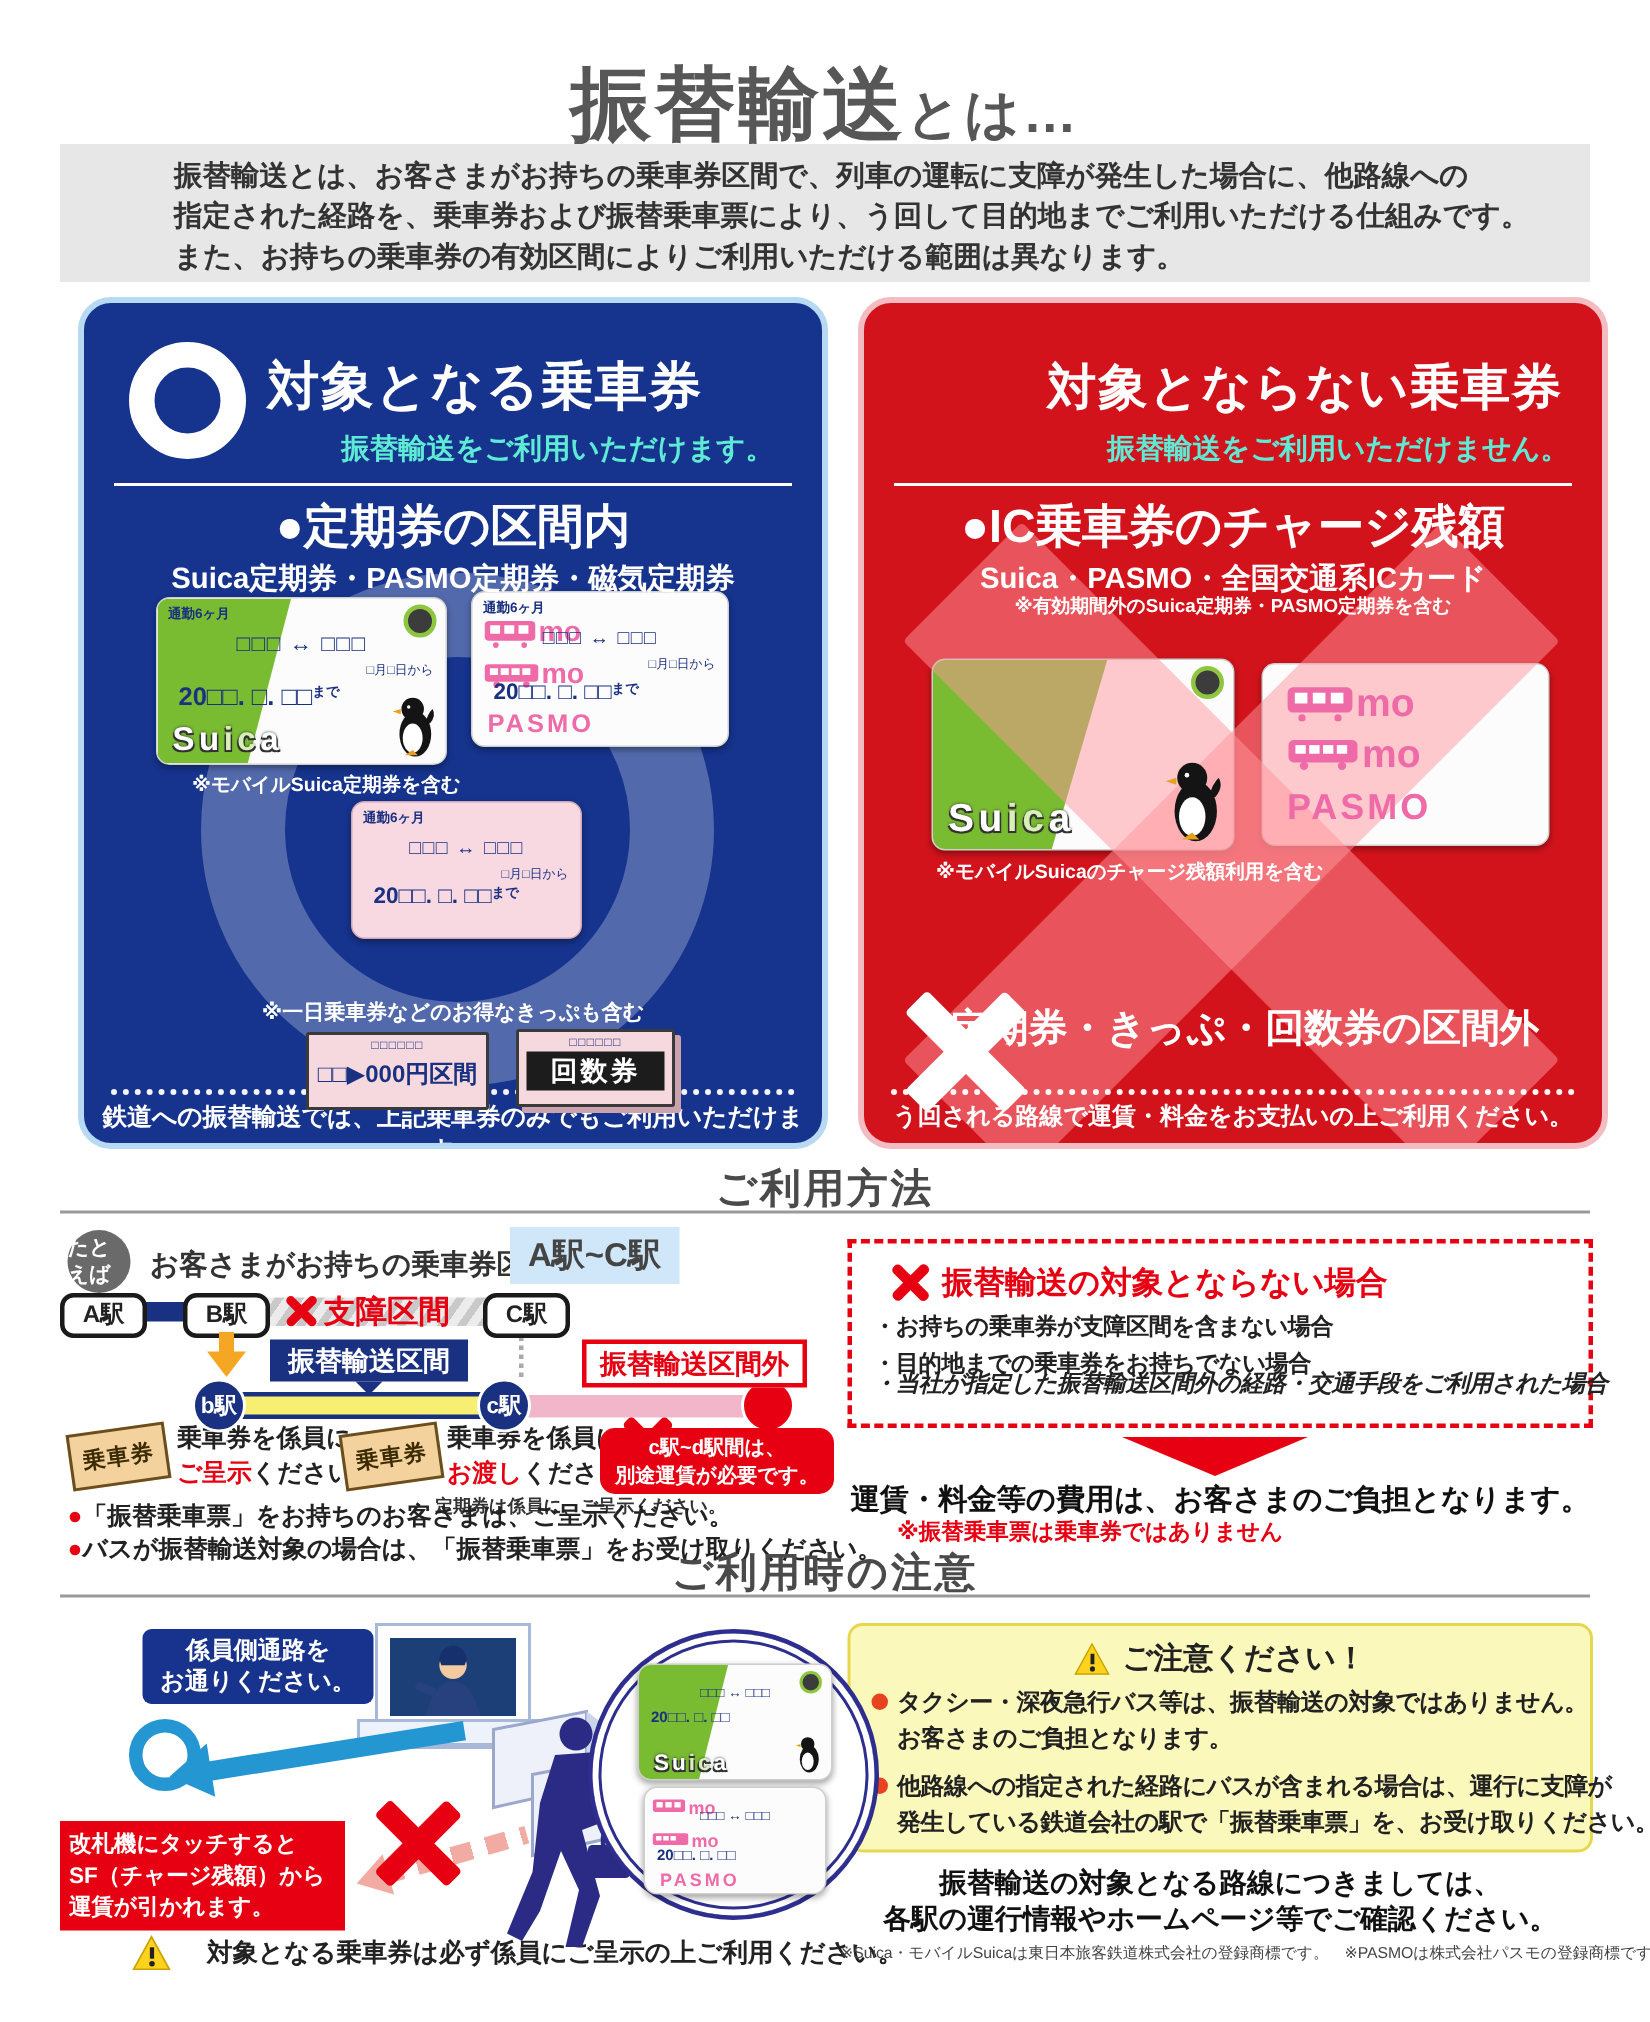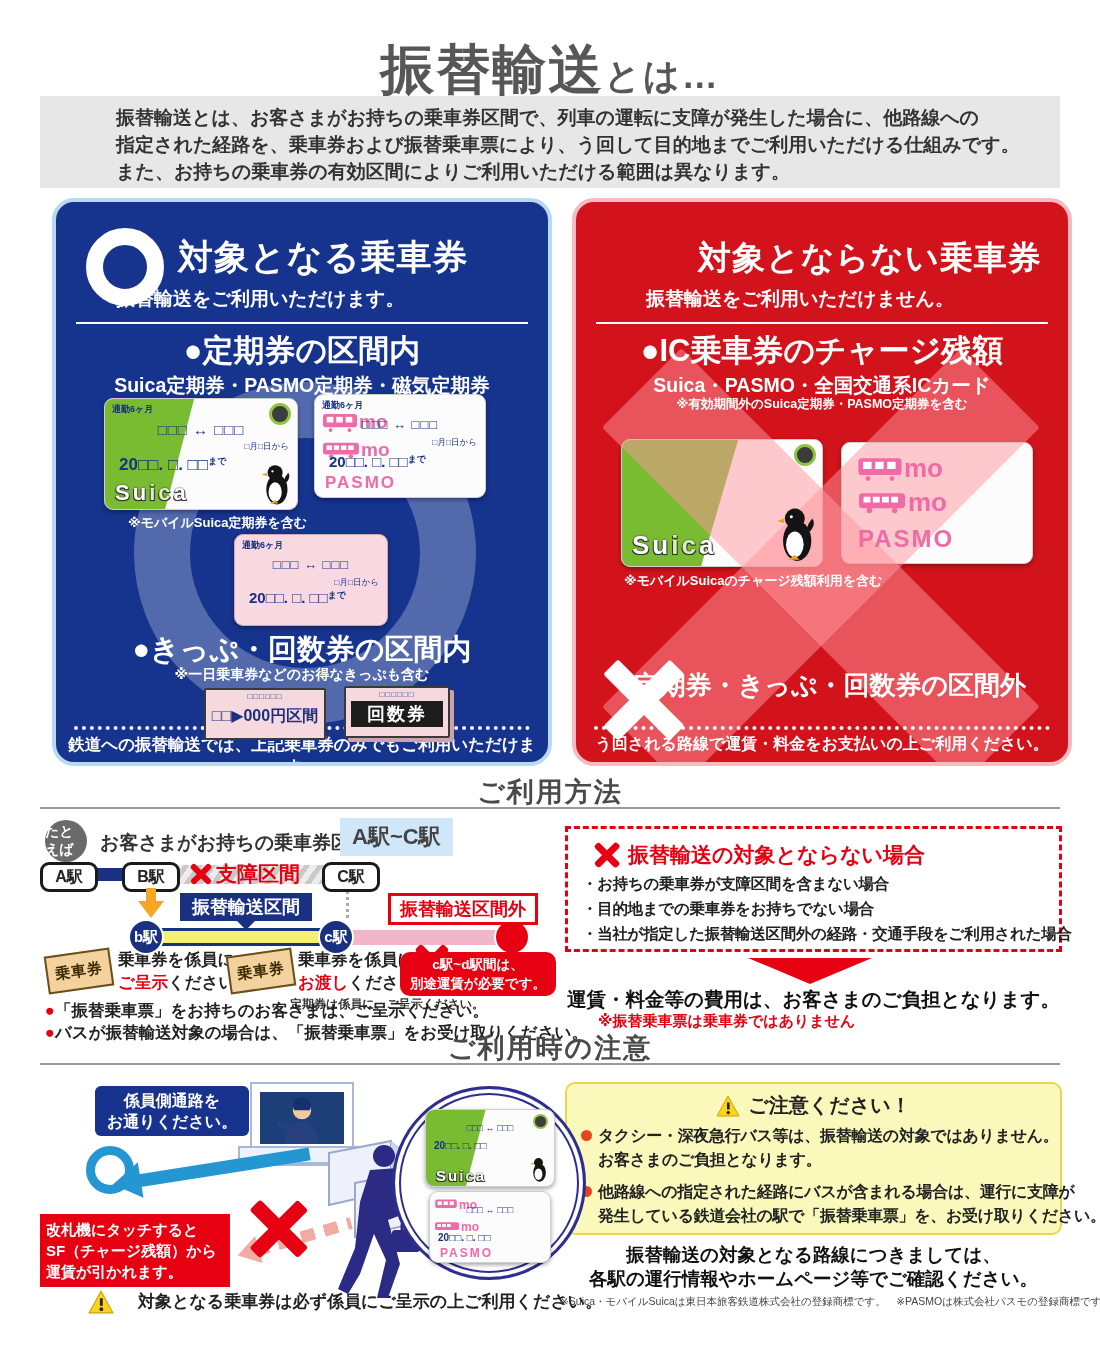"振替輸送をご利用いただけます。" .p-sub { color: #ffffff -> #5eead4; text-align: left -> right }
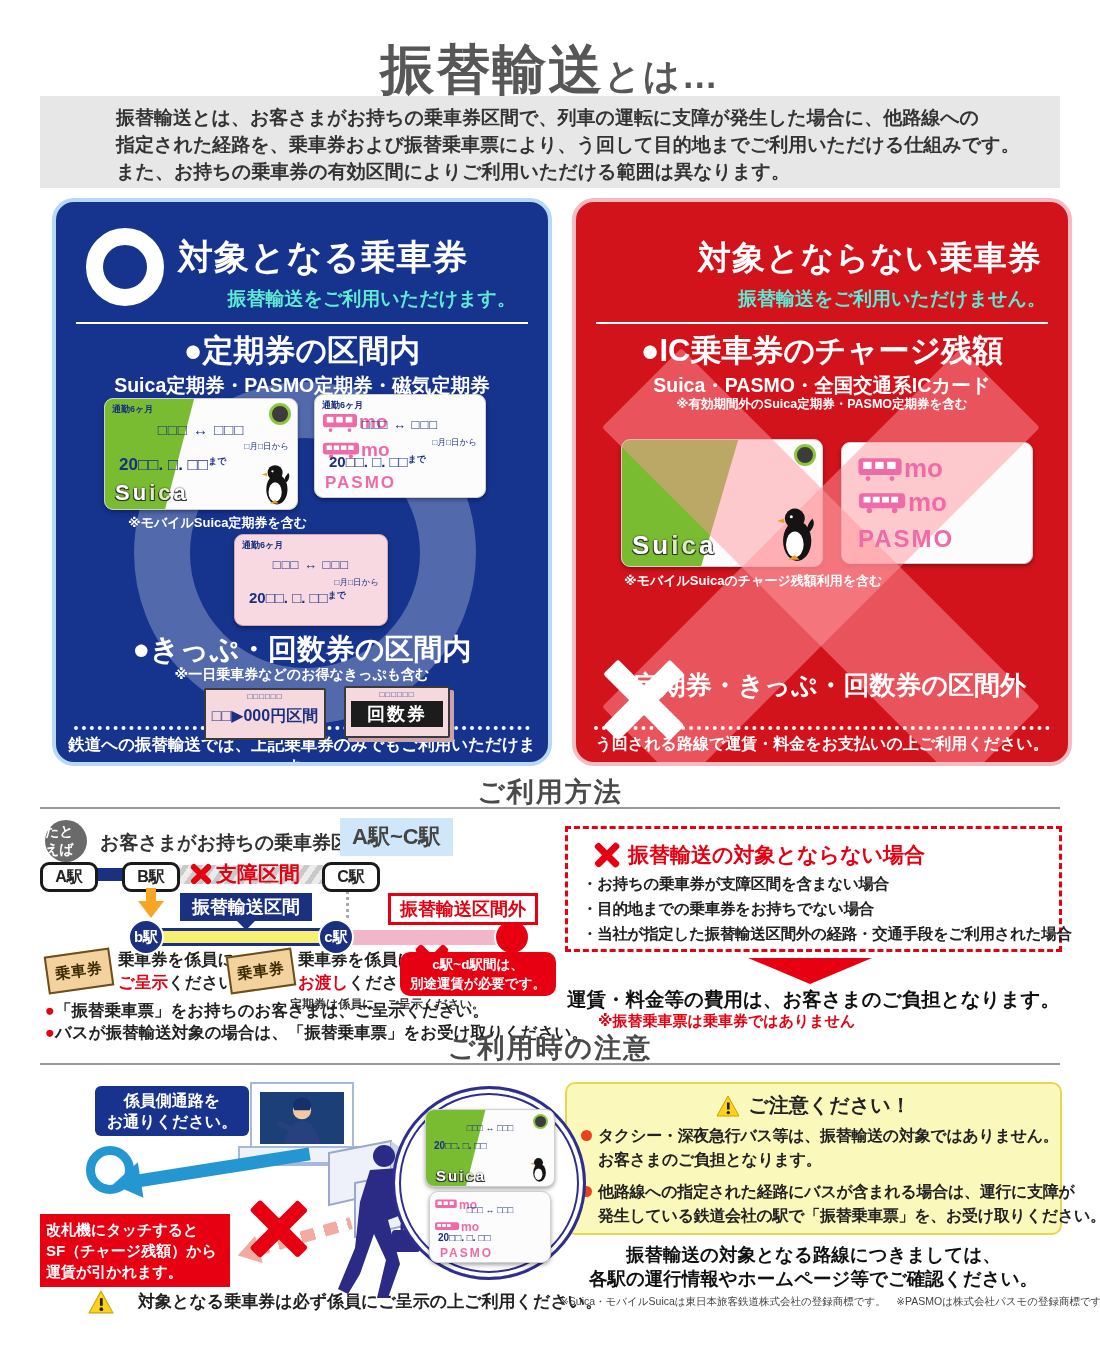"●きっぷ・回数券の区間内" div.abs { html: <div>●きっぷ・回数券の区間内</div> -> none }
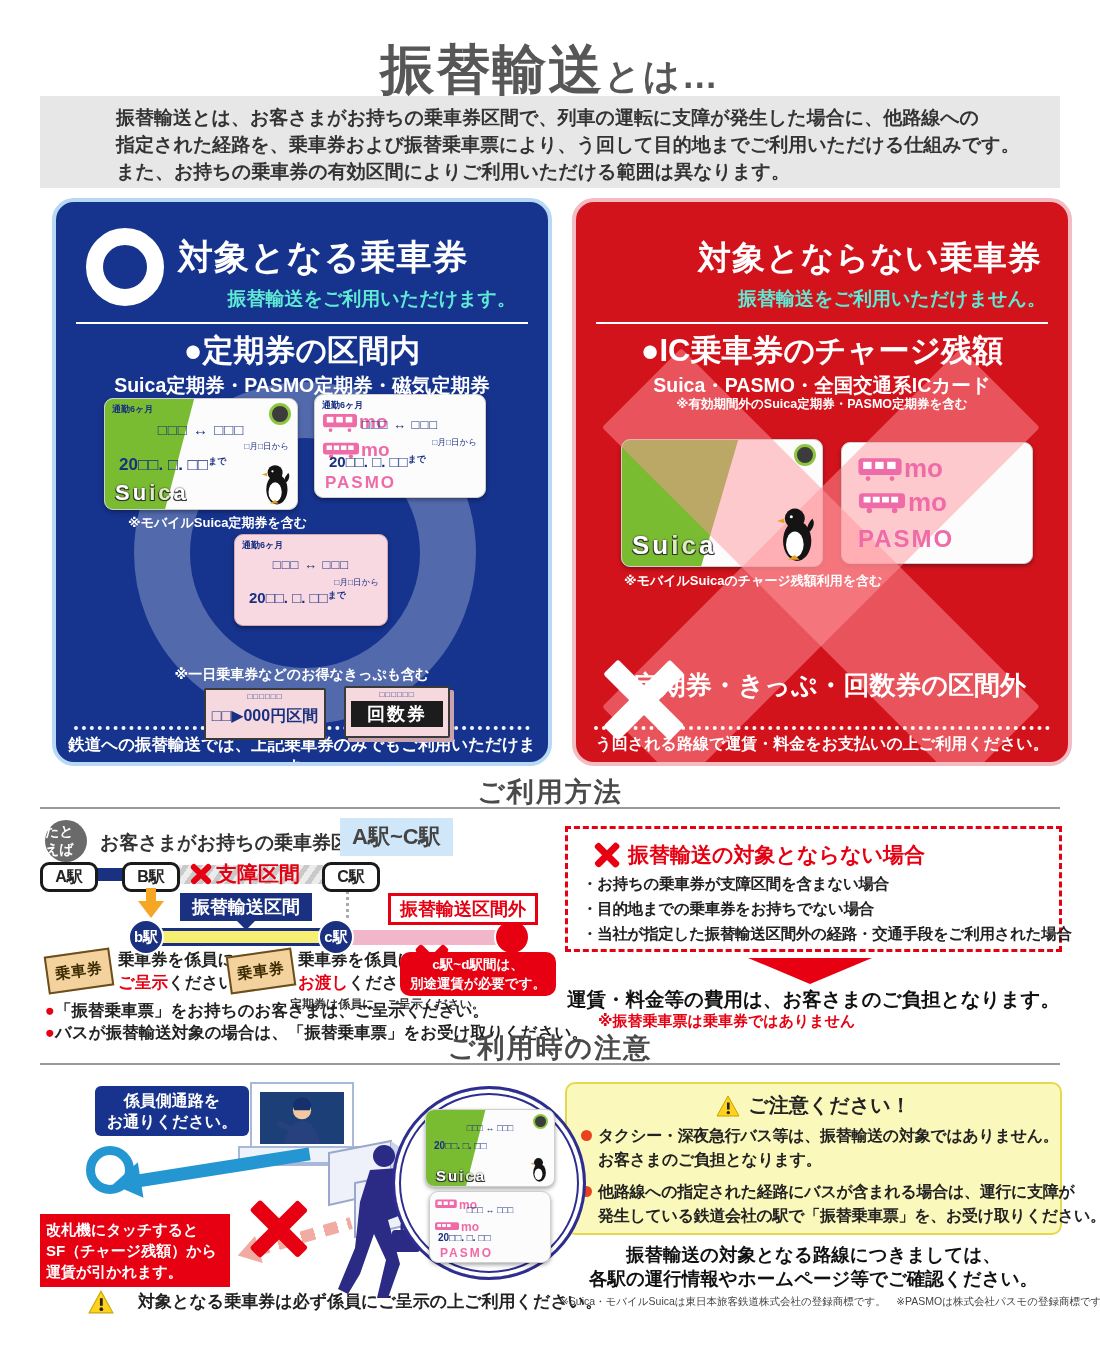"・当社が指定した振替輸送区間外の経路・交通手段をご利用された場合" div.dash-item { font-style: none -> italic; top: 95px -> 83px }
